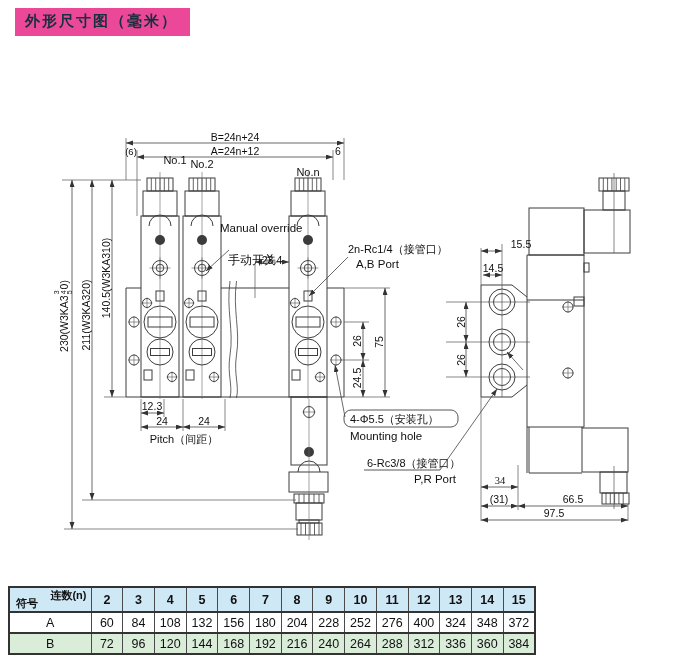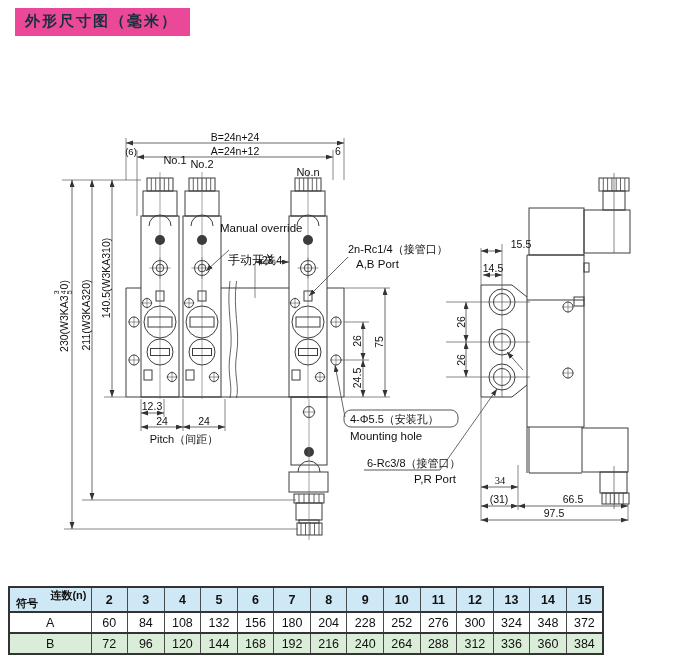"连数(n)" .spec { width: 596px -> 528px }
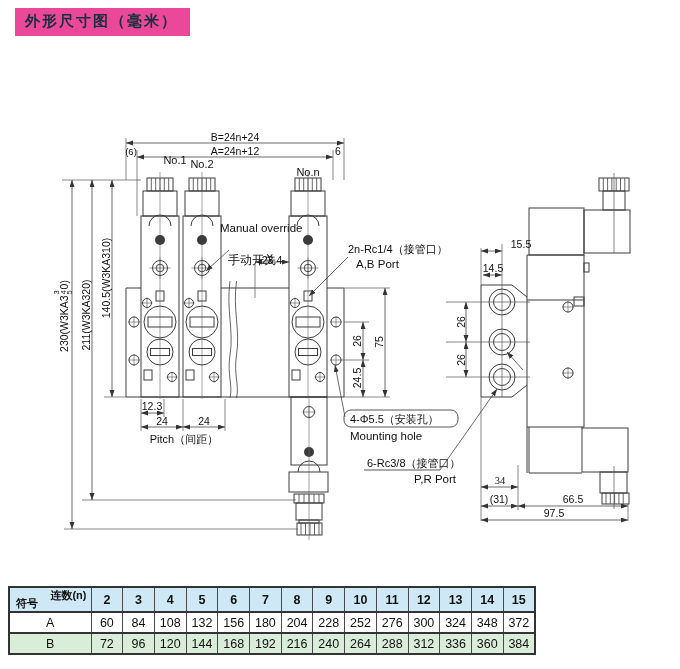"300" td { text: 300 -> 400 }
